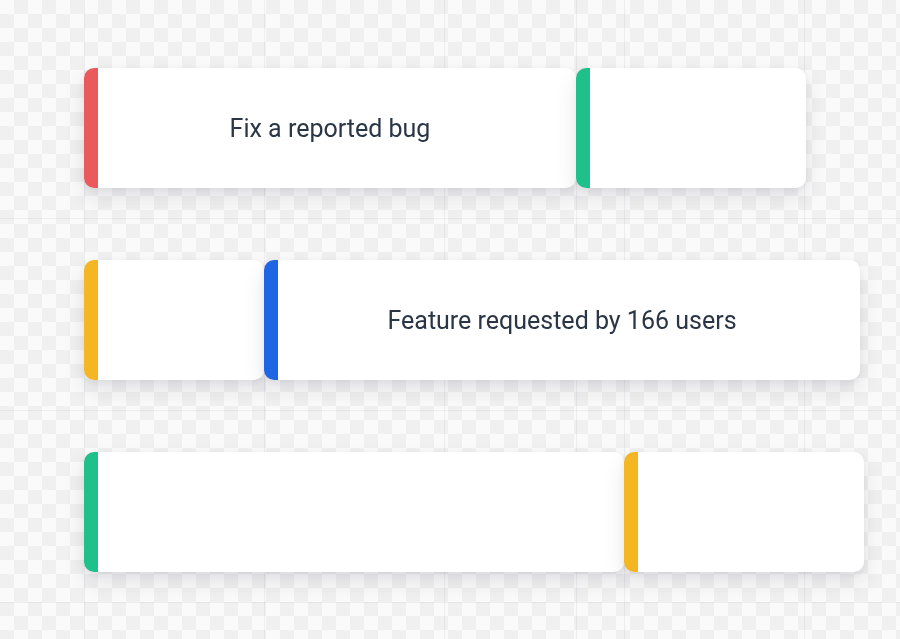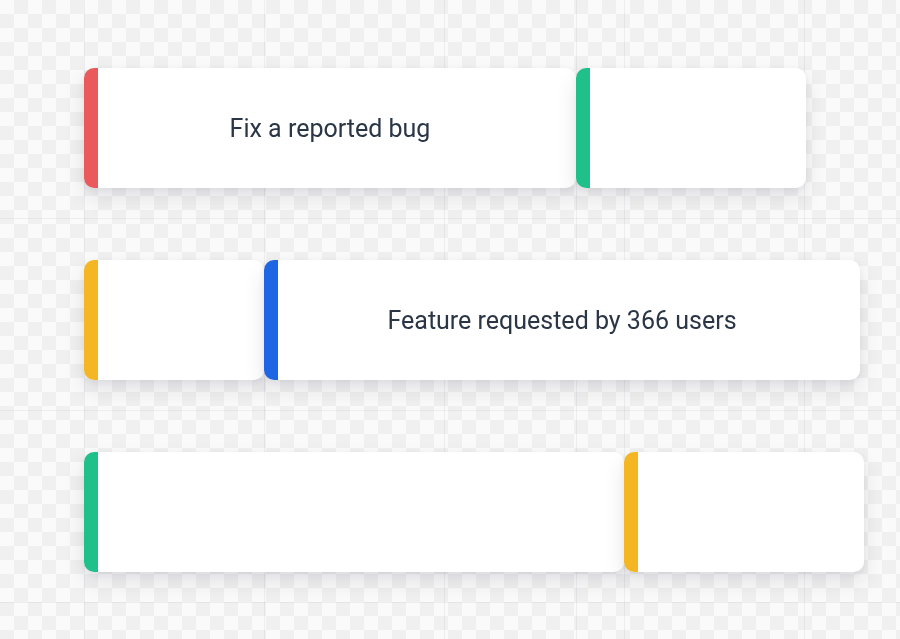"Feature requested by 366 users" div.label { text: 366 -> 166 }
